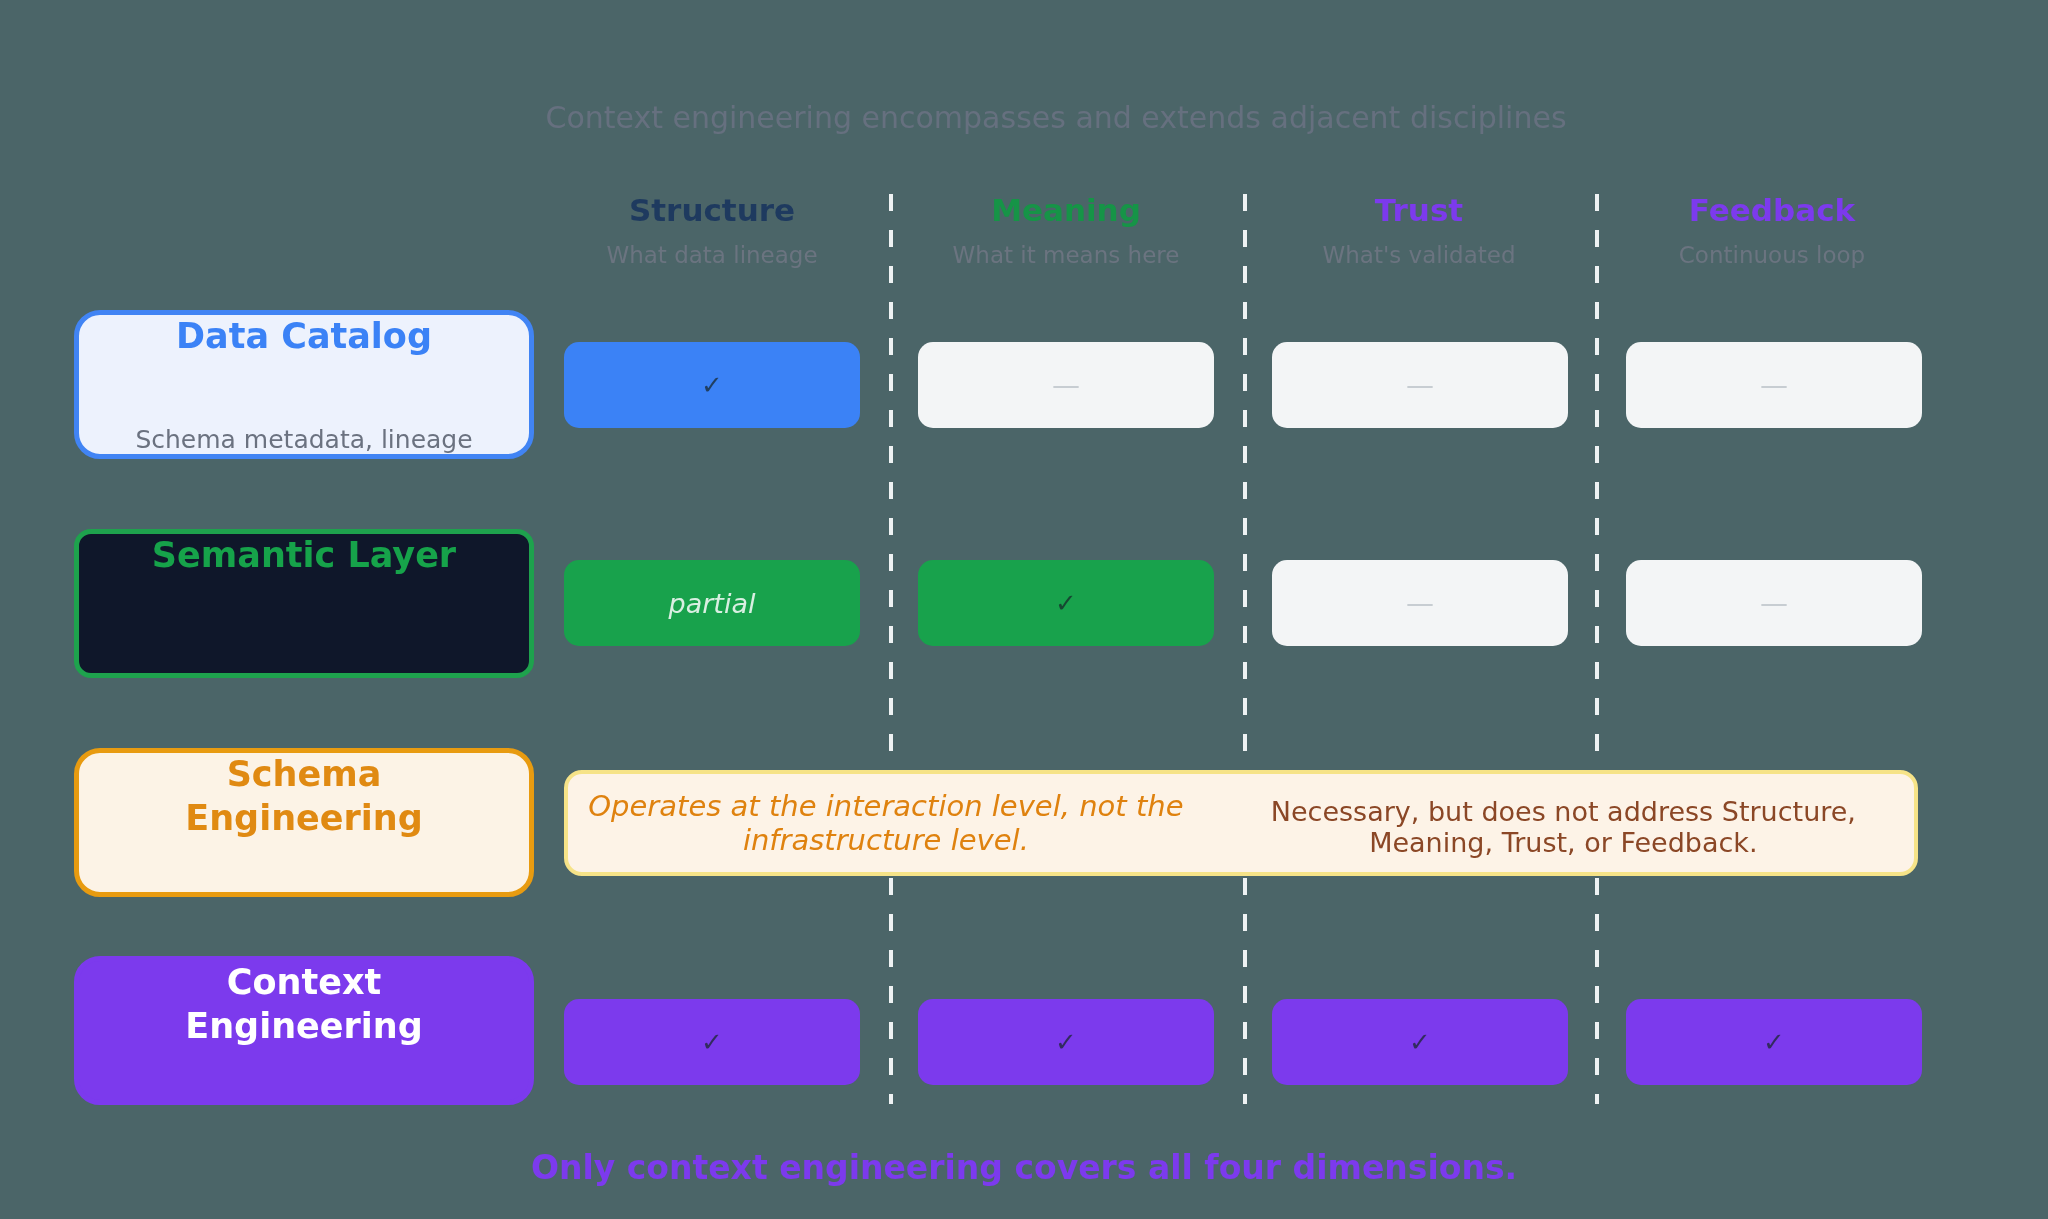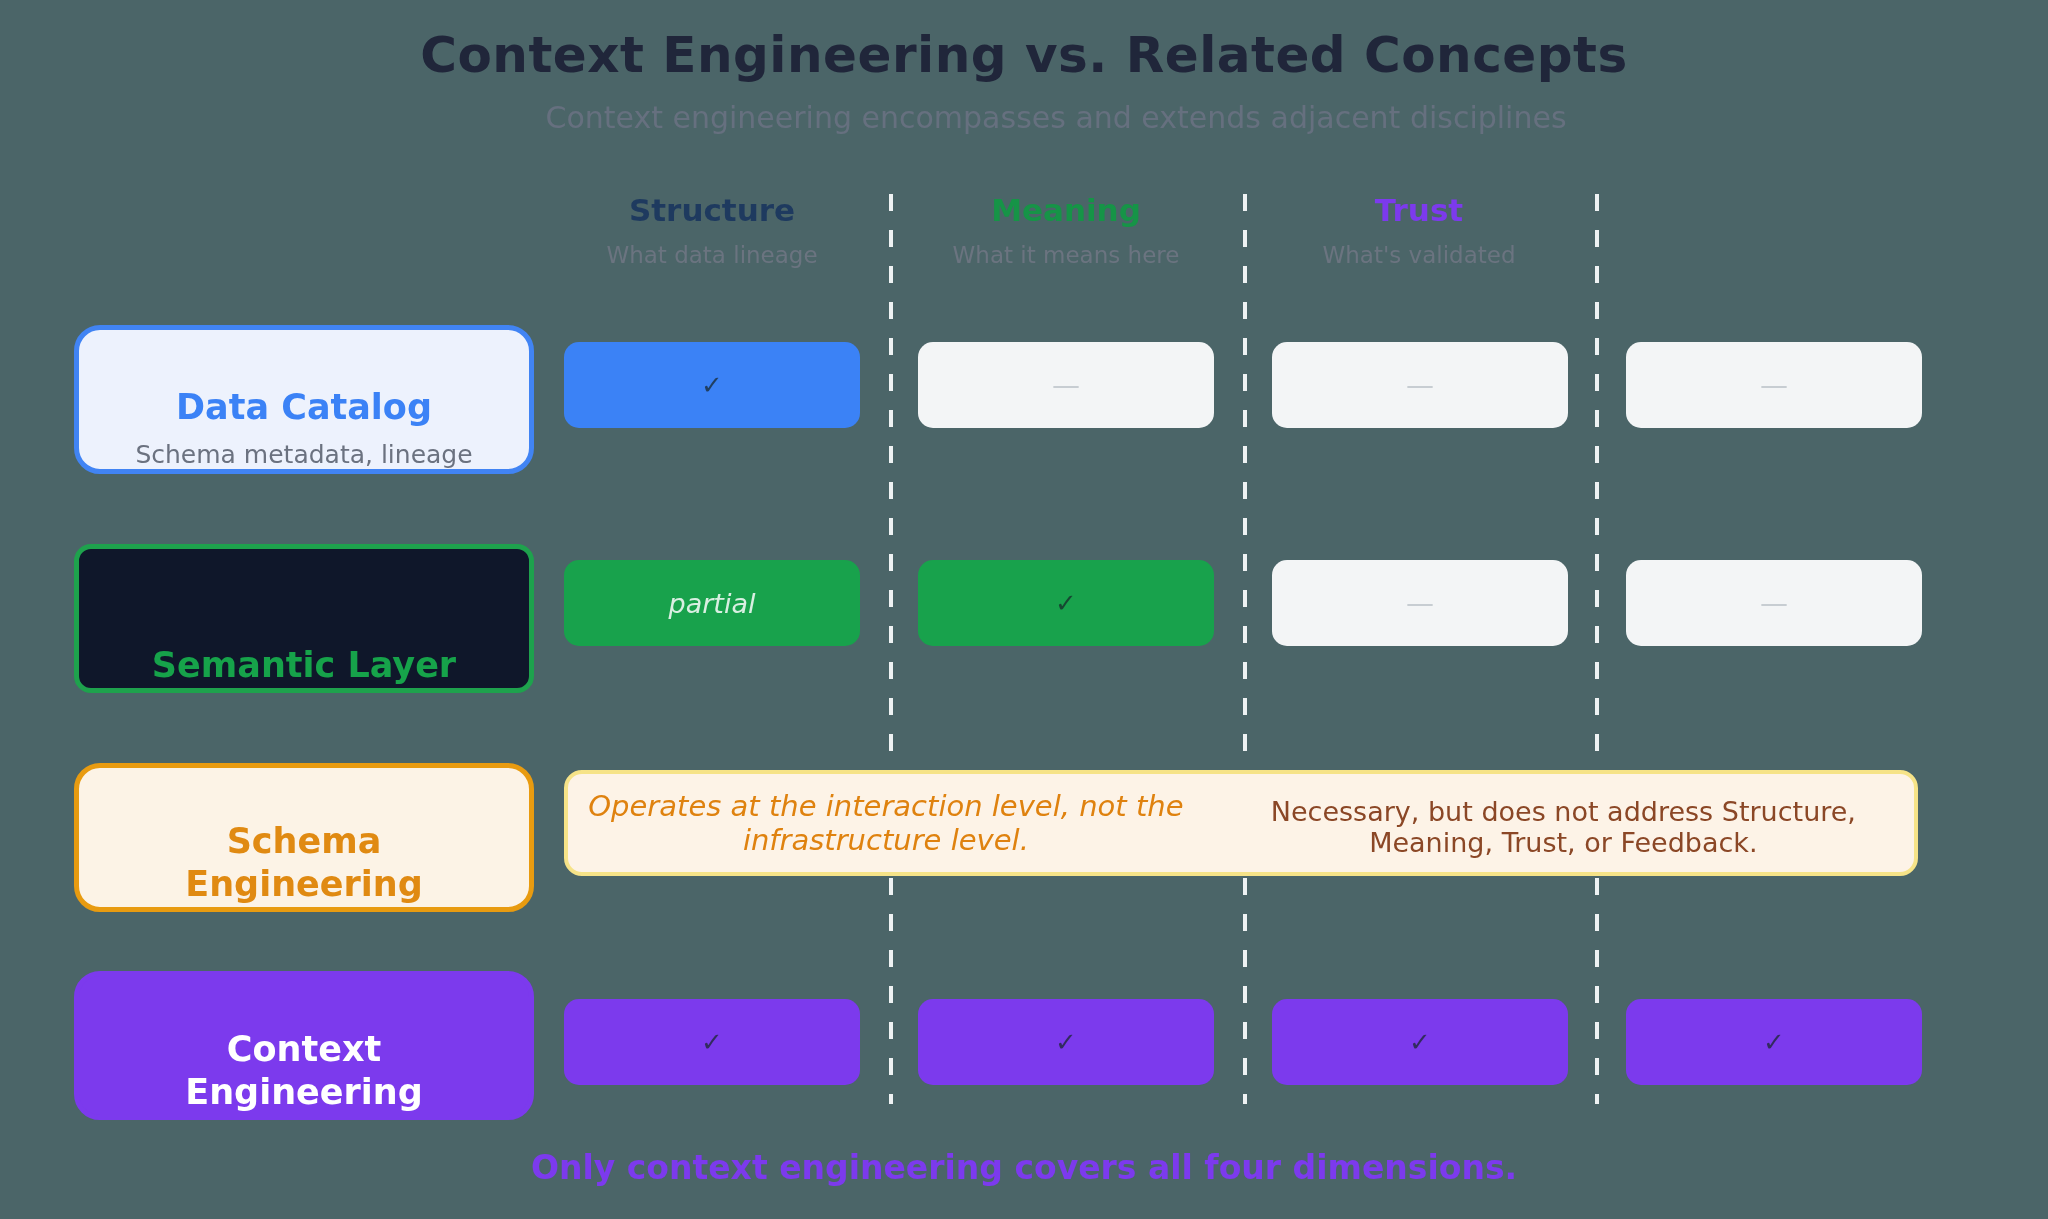"Context Engineering vs. Related Concepts" div.title { html: <div>Context Engineering vs. Related Concepts</div> -> none }
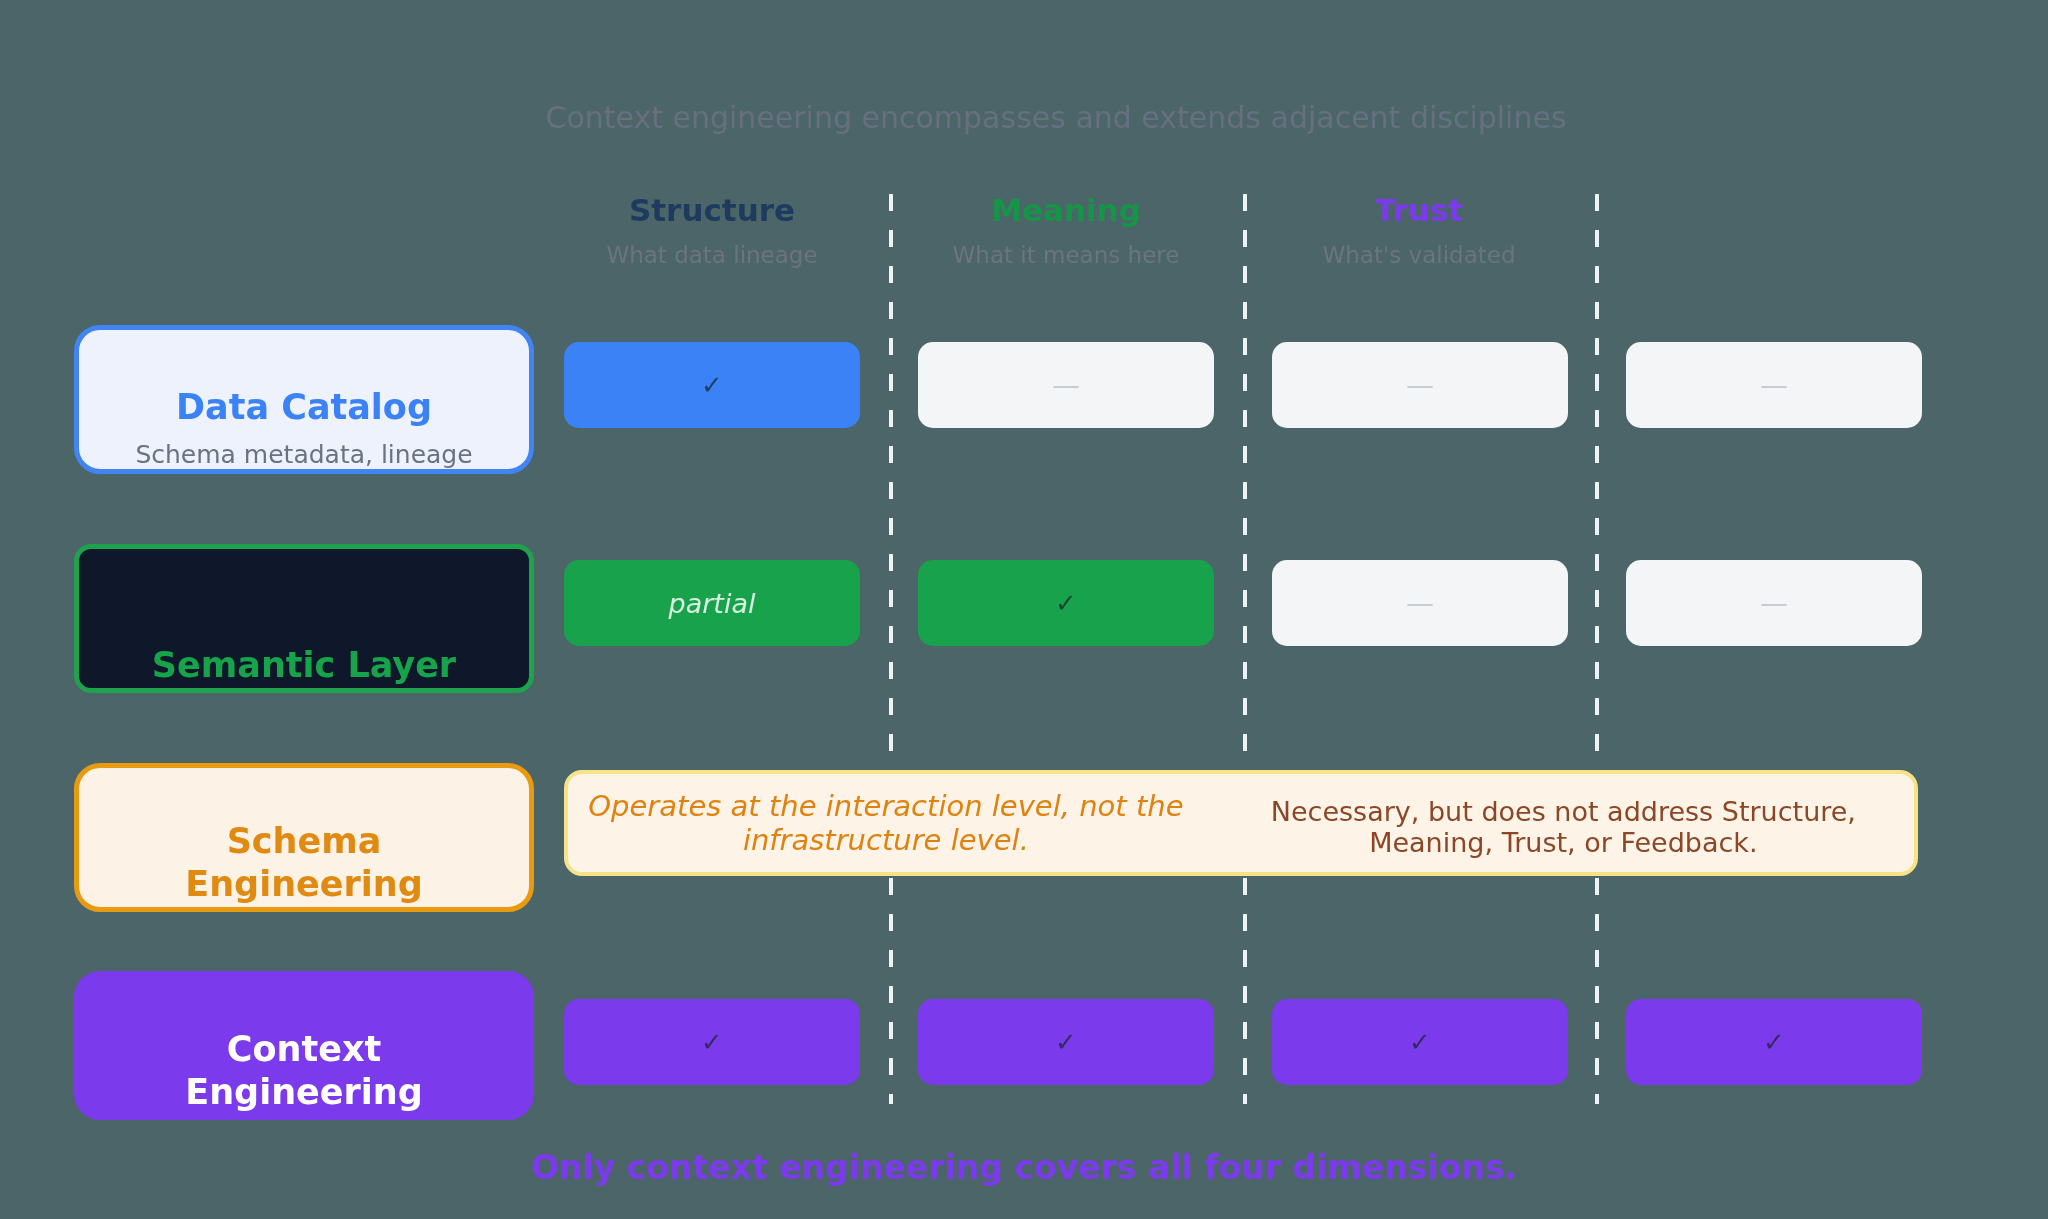"Feedback" div.colhead { html: none -> <div> <div>Feedback</div> <div>Continuous loop</div> </div> }
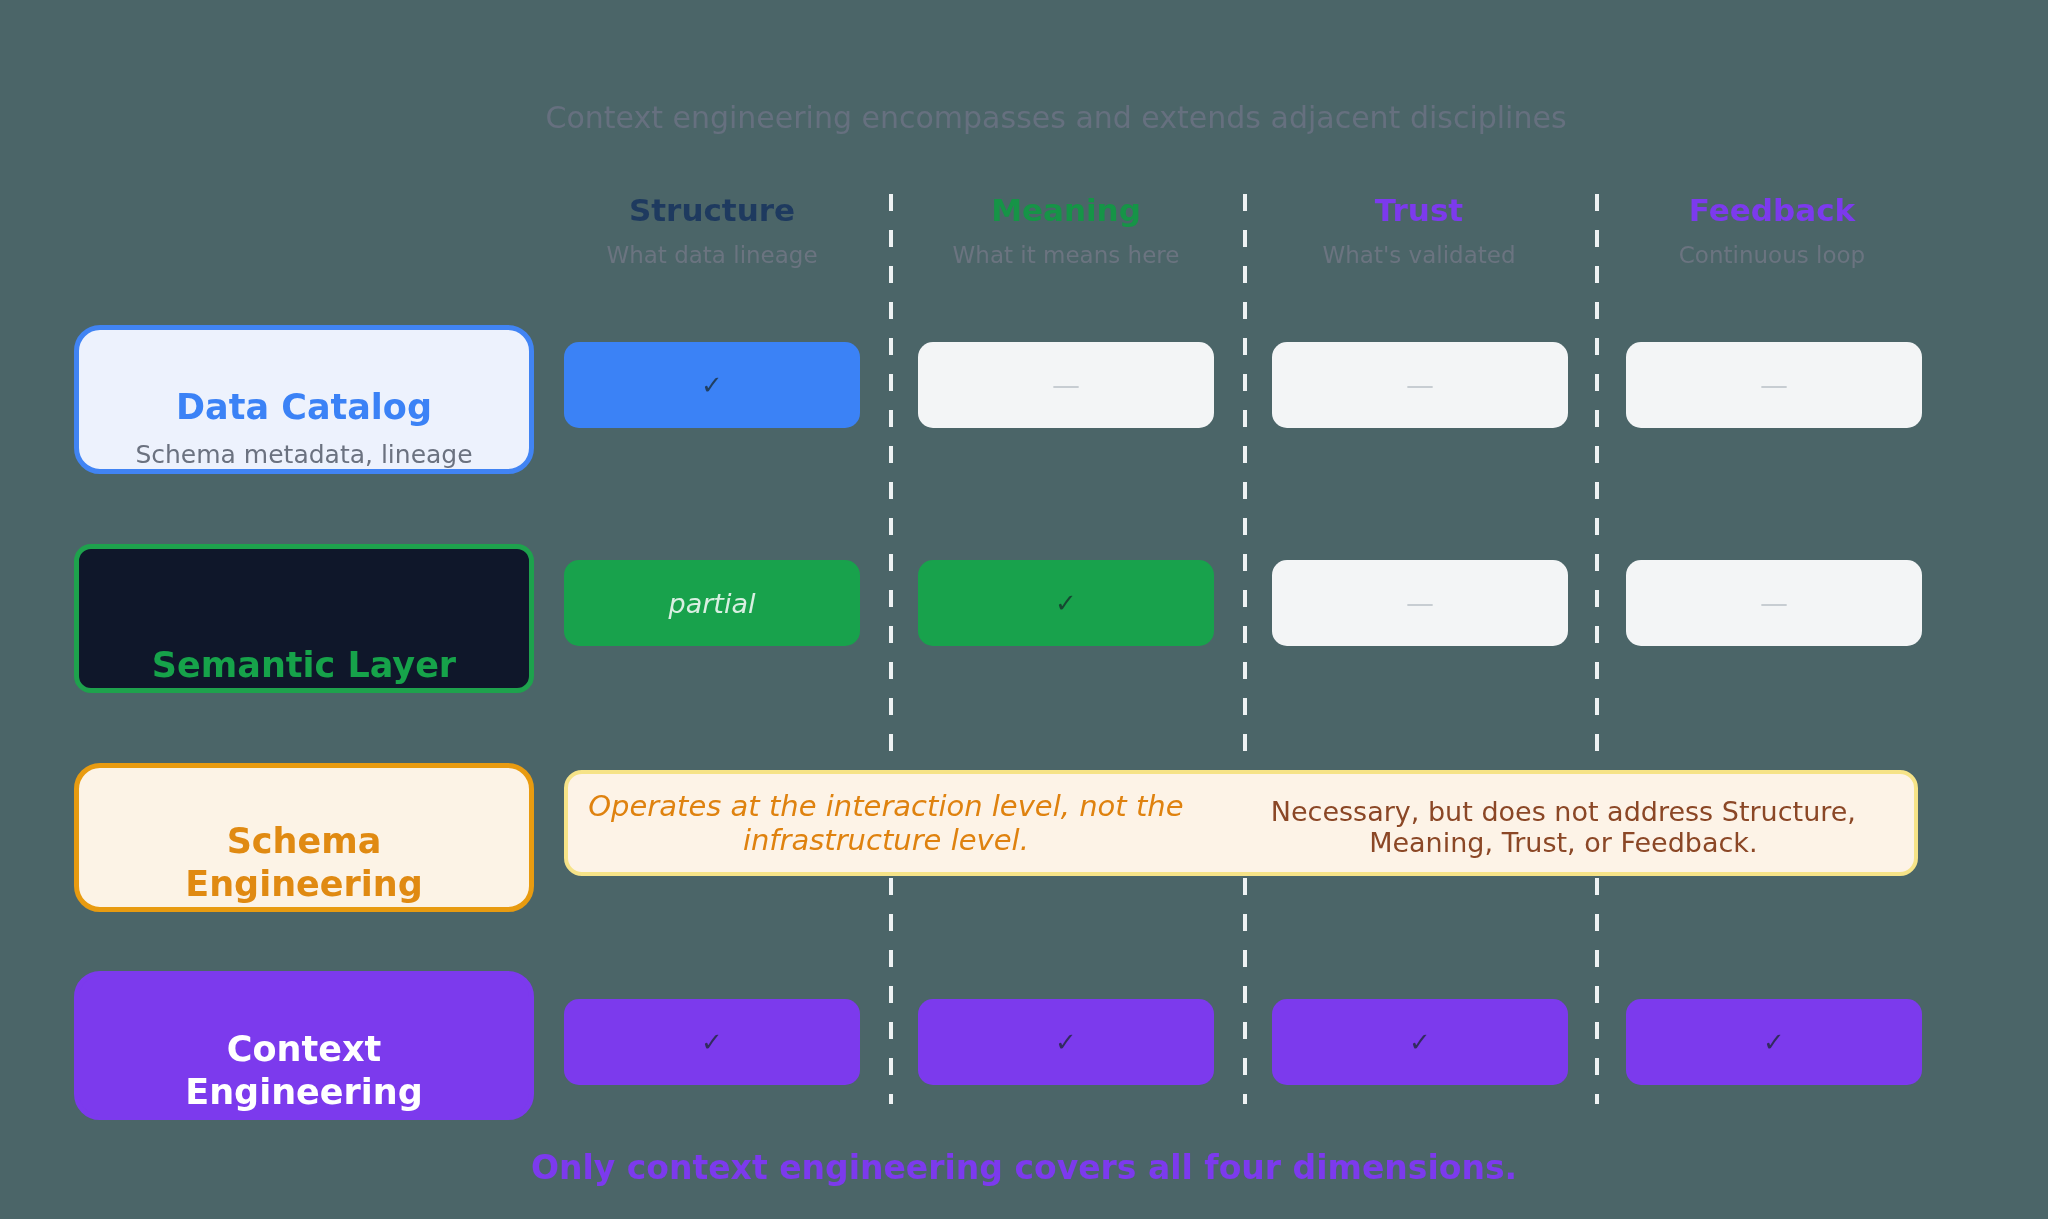"Data Catalog" .rowcard { justify-content: flex-end -> space-between; margin-top: 15px -> none }
